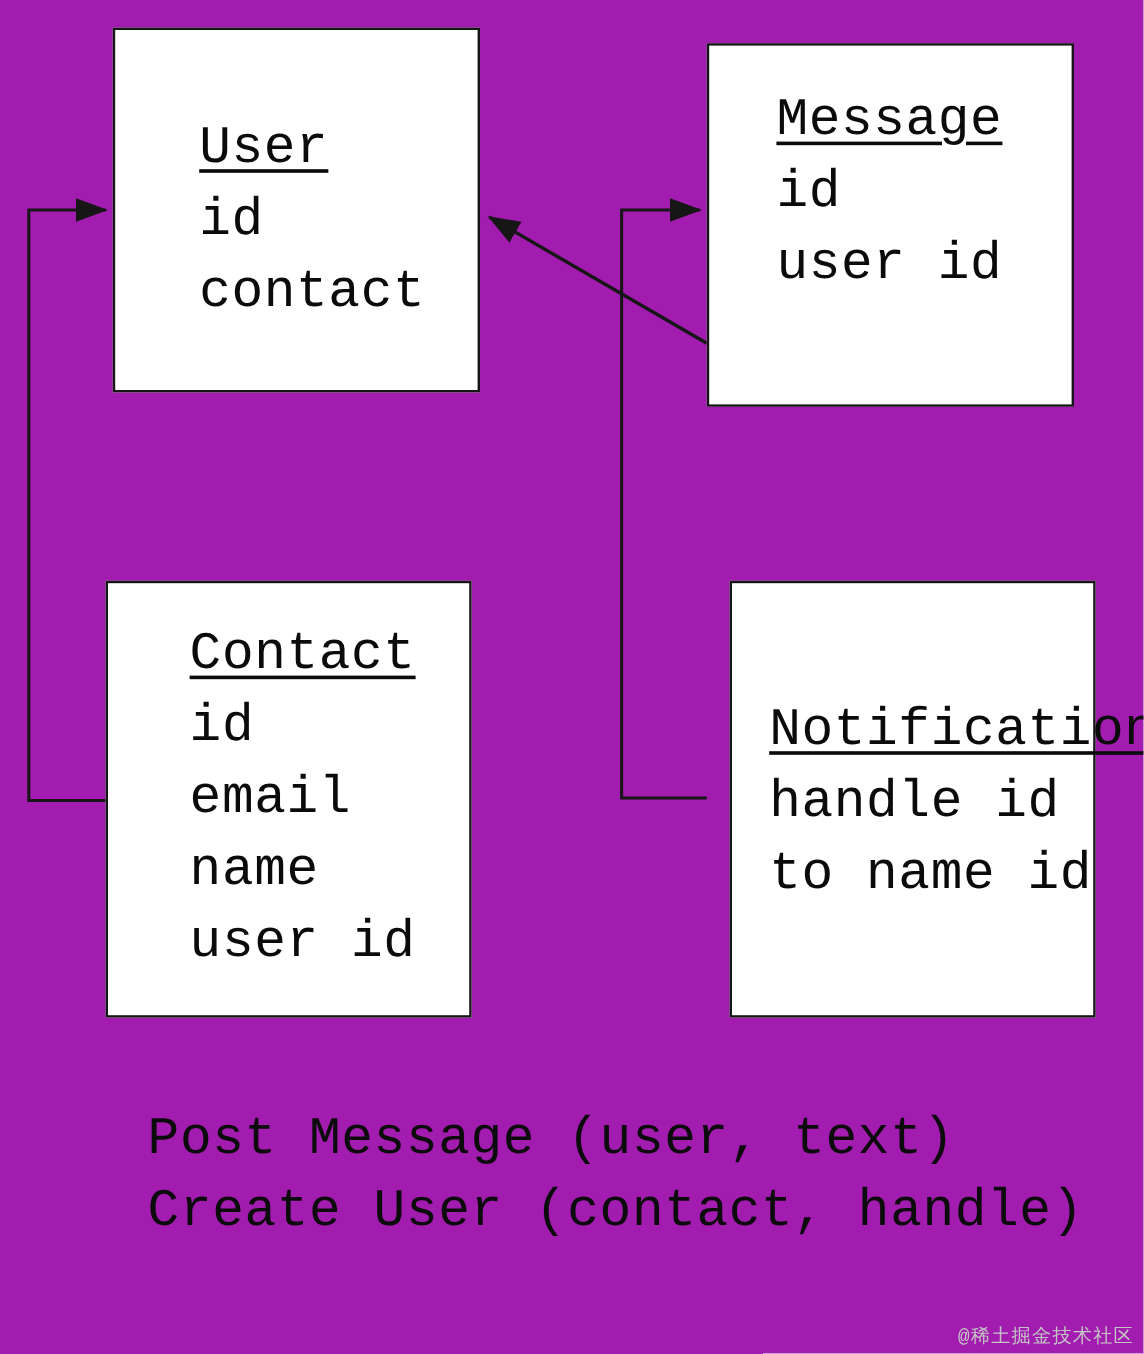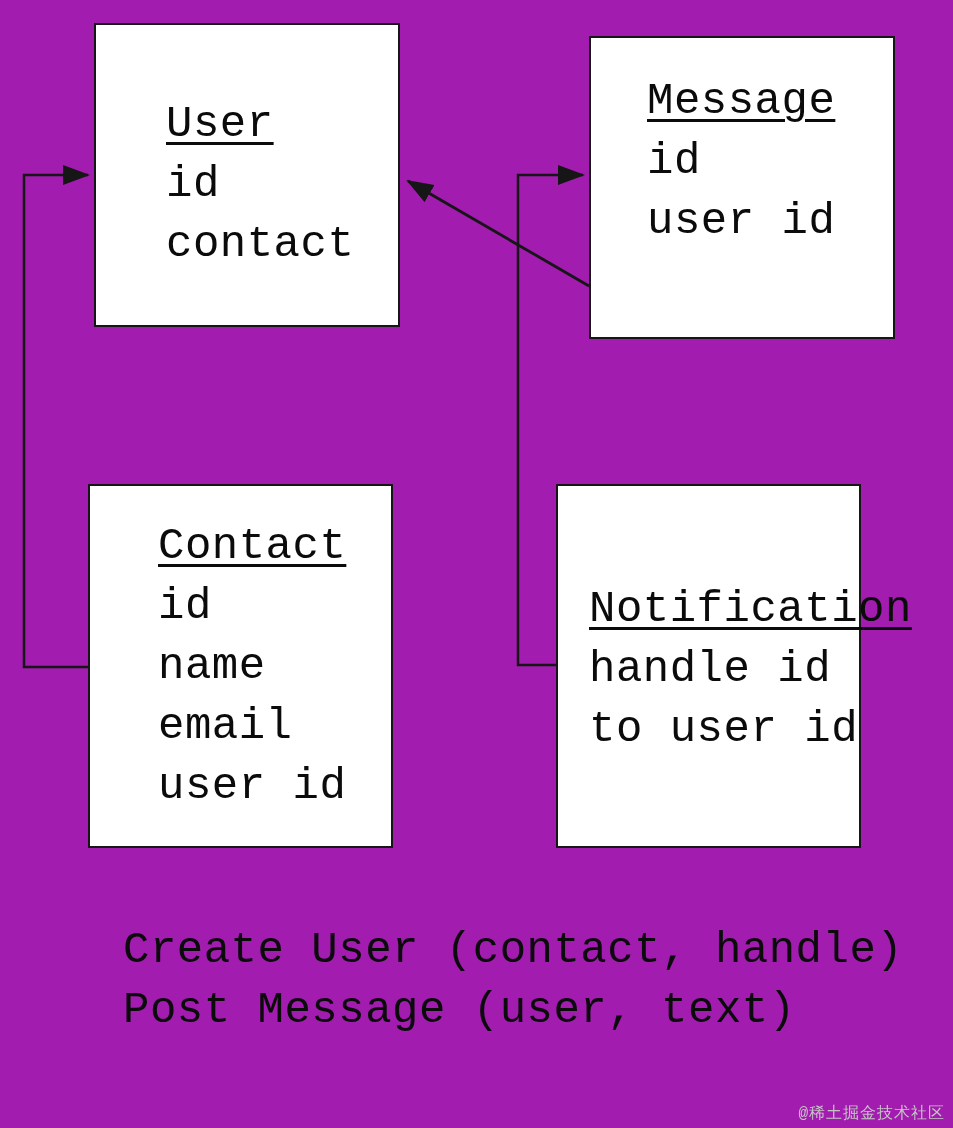"Notification" #box-notification { left: 556px -> 608px }
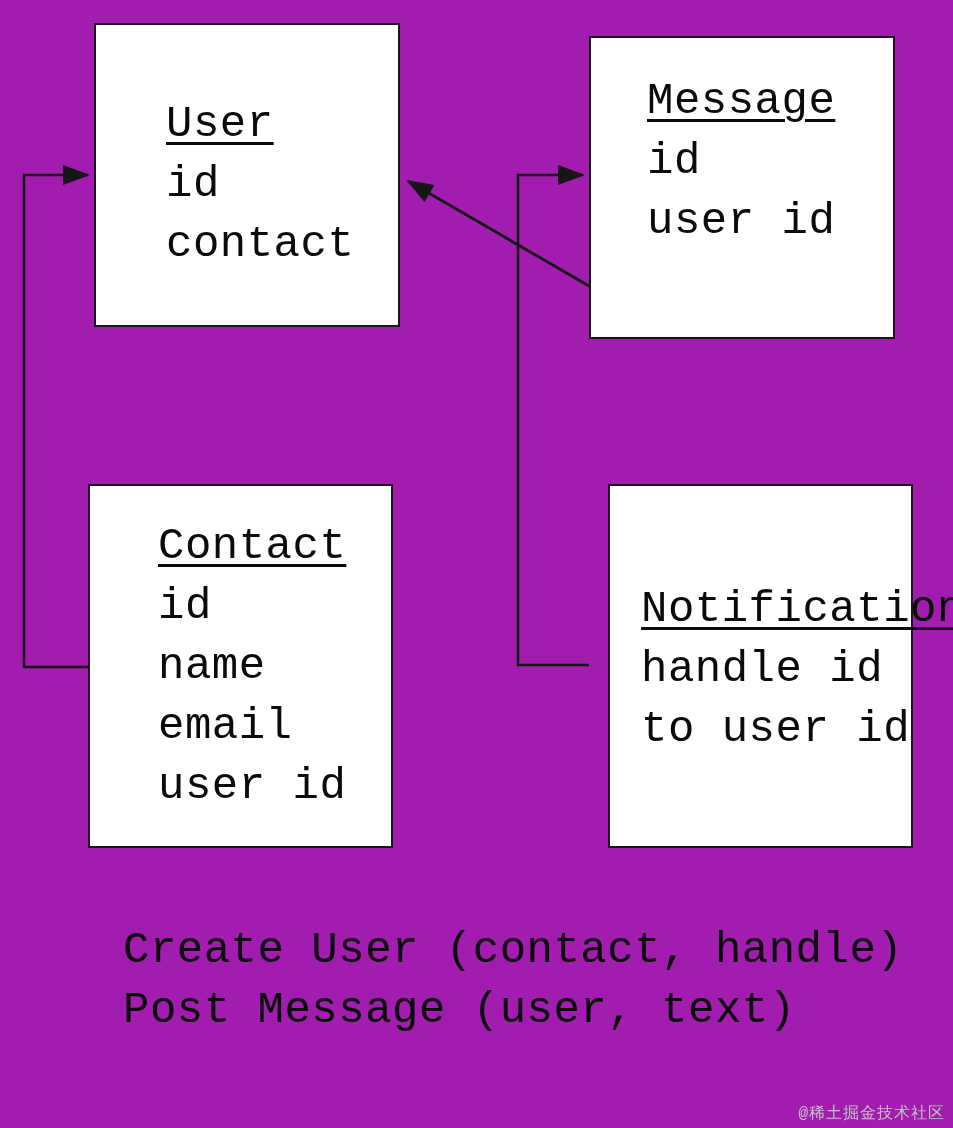"name" div.field { order: before "email" -> after "email" }
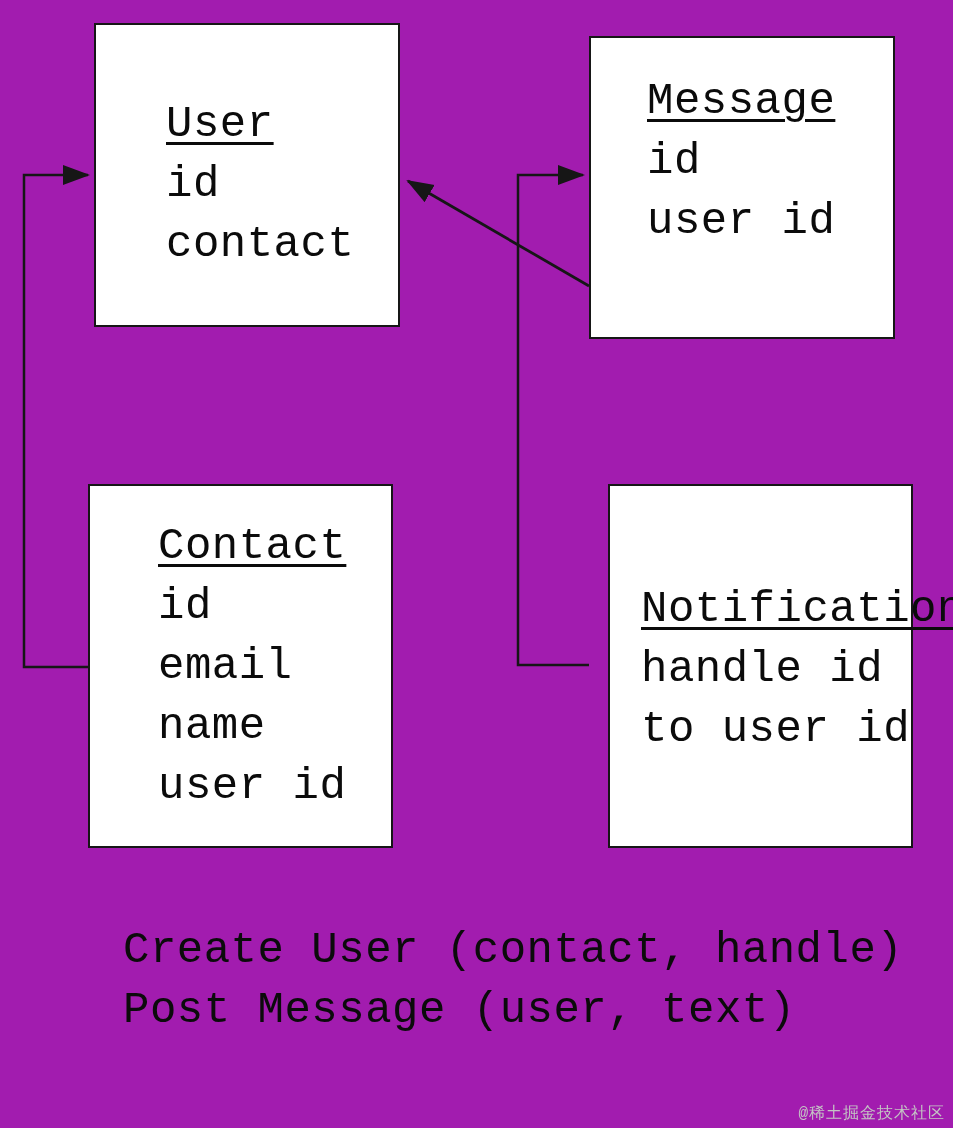"to user id" div.field { text: user -> name }
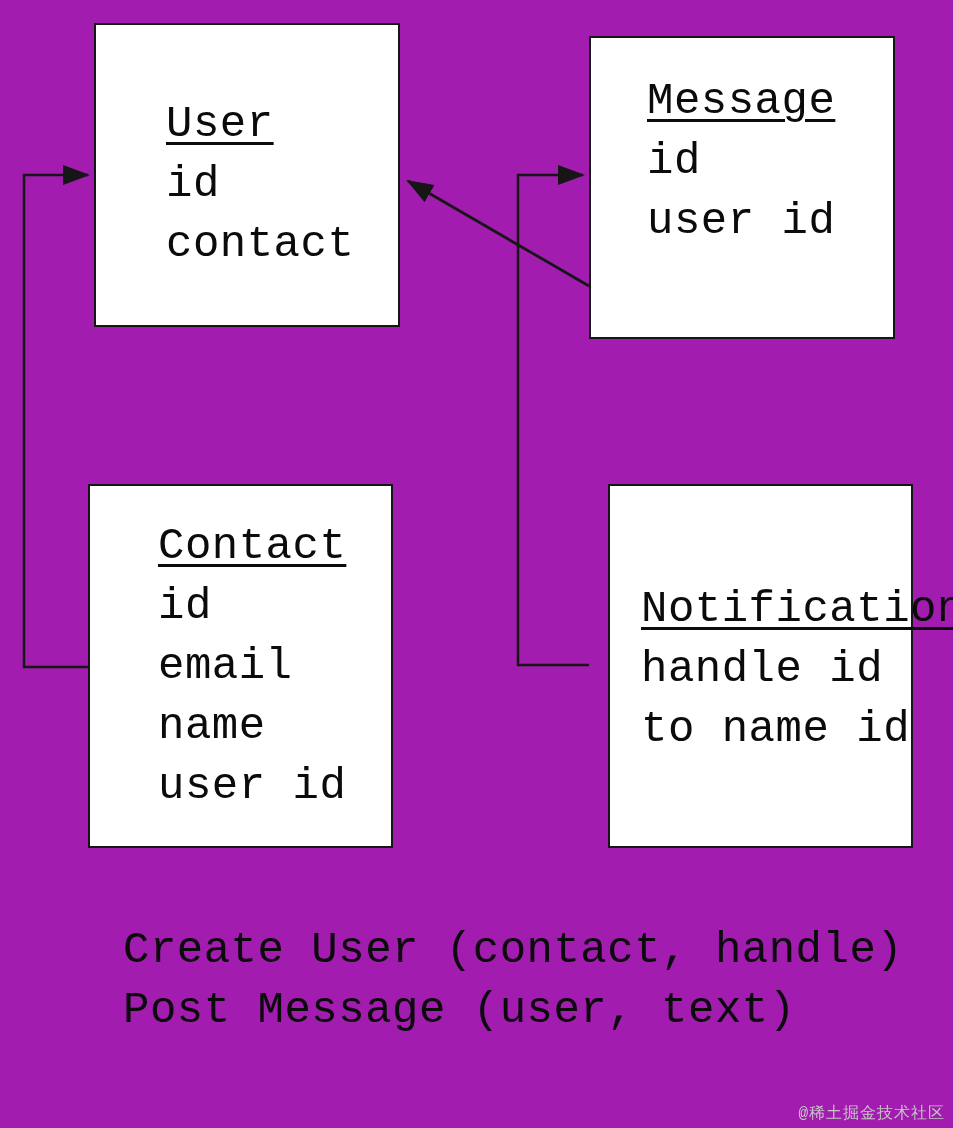"Create User (contact, handle)" div { order: before "Post Message (user, text)" -> after "Post Message (user, text)" }
